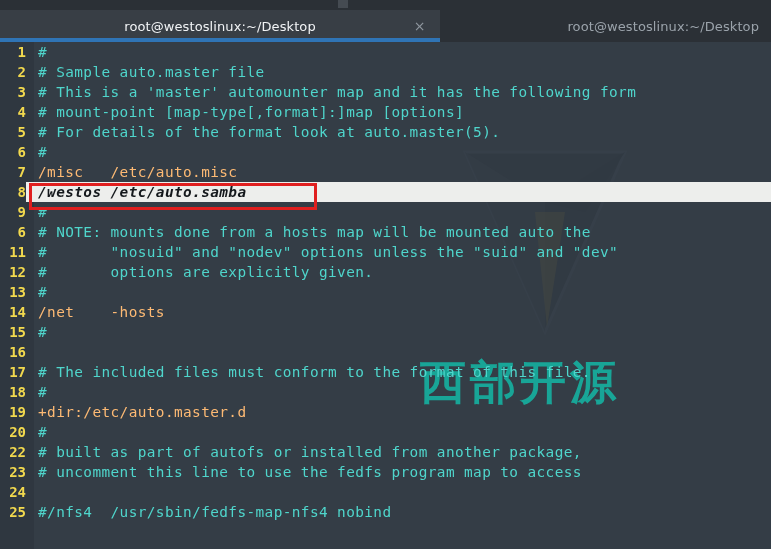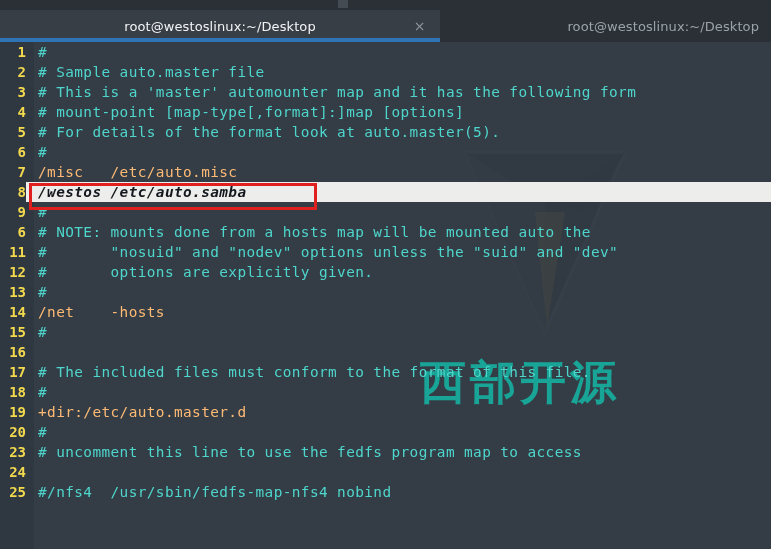"22" div.row { html: none -> <div> <div>22</div> <div># built as part of autofs or installed from another package,</div> </div> }
